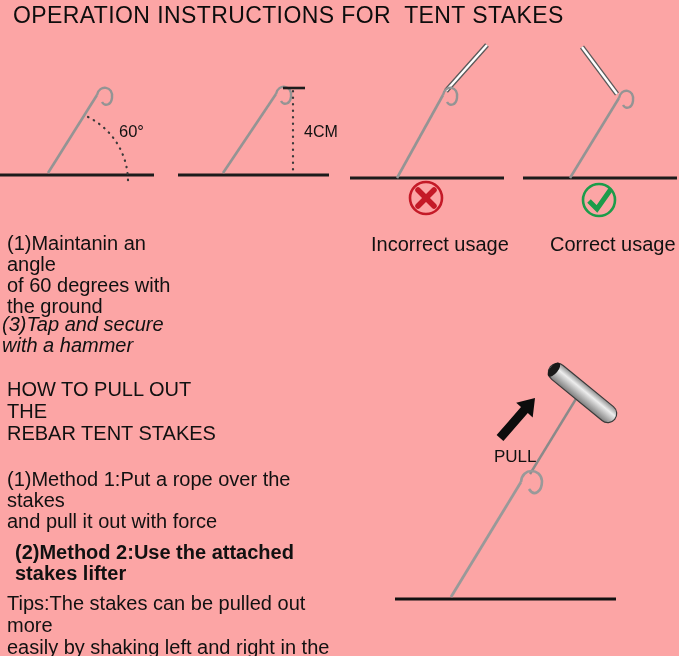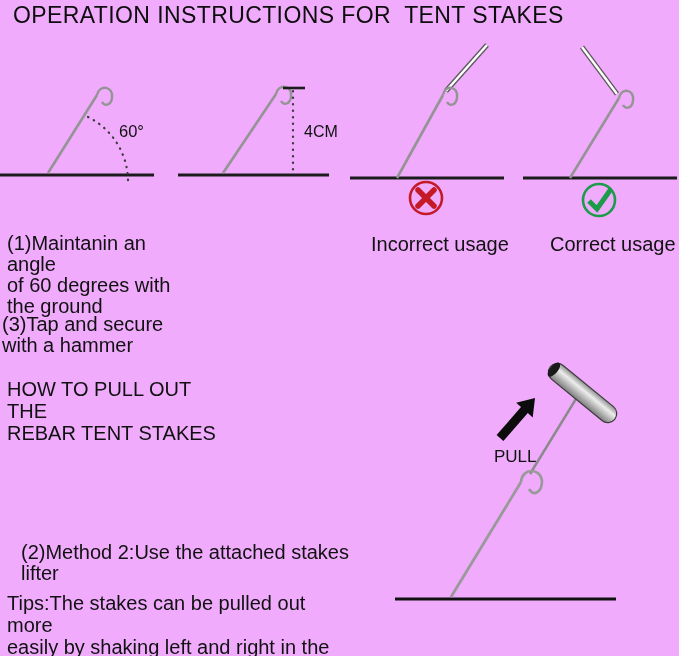"OPERATION INSTRUCTIONS FOR TENT STAKES" .canvas { background: #f0abfc -> #fca5a5 }
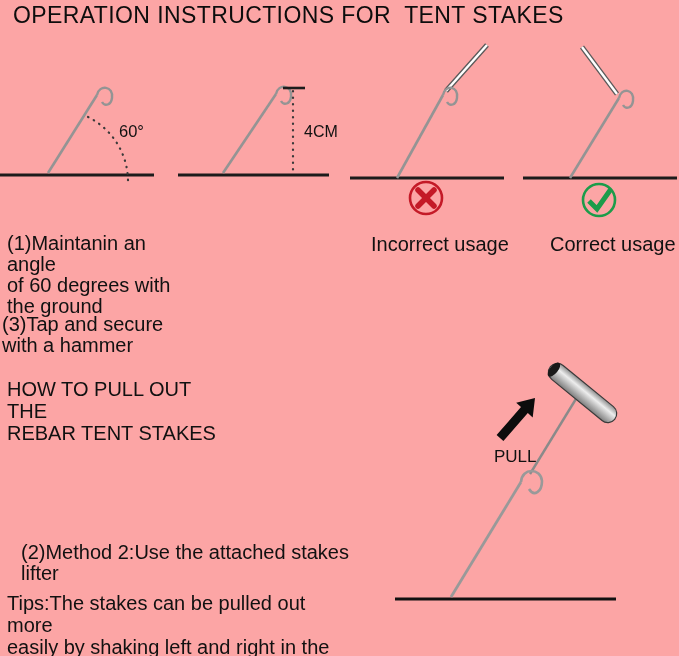"(3)Tap and secure" div.txt { font-style: none -> italic }
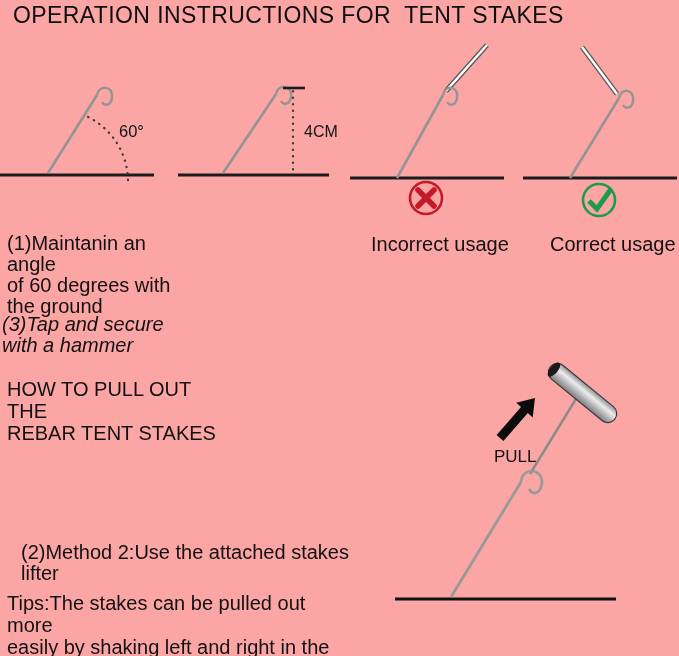"(1)Method 1:Put a rope over" div.txt { html: none -> <div>(1)Method 1:Put a rope over the stakes and pull it out with force</div> }
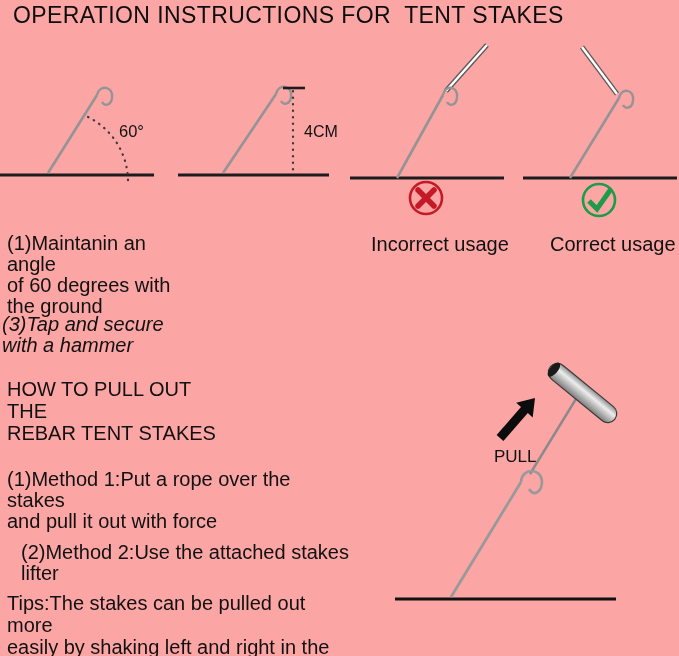"(2)Method 2:Use the attached stakes" div.txt { font-weight: none -> bold; left: 21px -> 15px }
